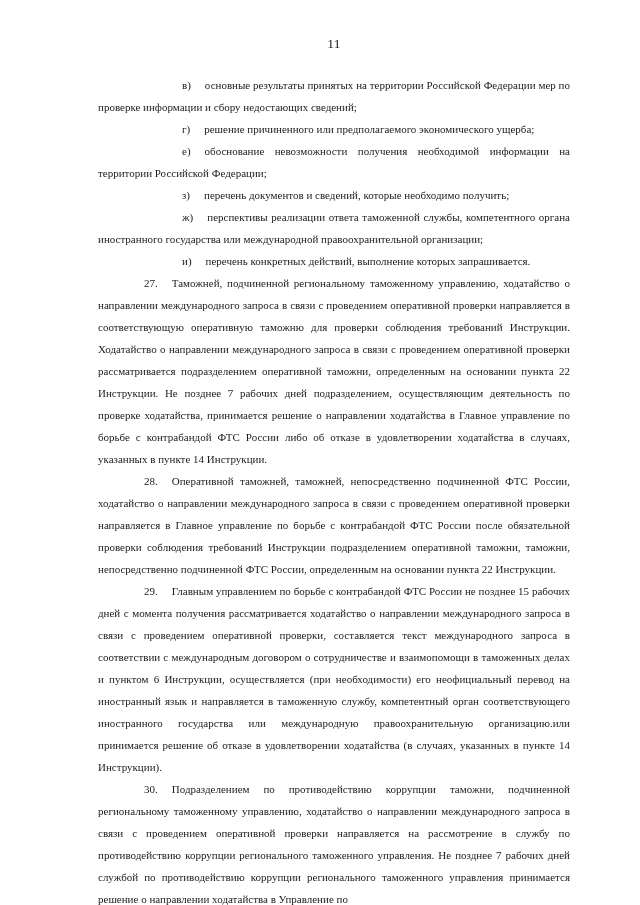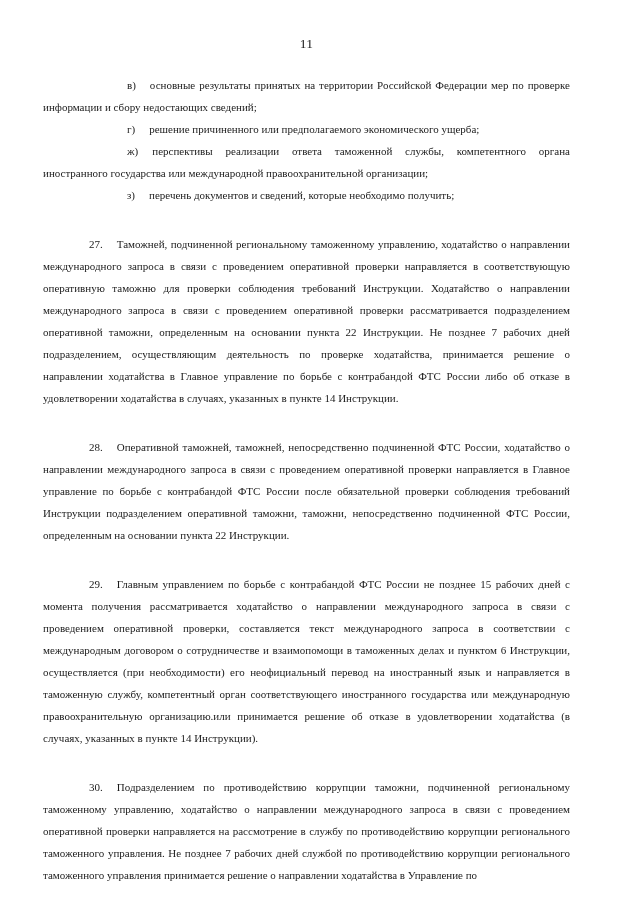"11" .page { padding: 36px 70px 0 43px -> 36px 70px 0 98px }
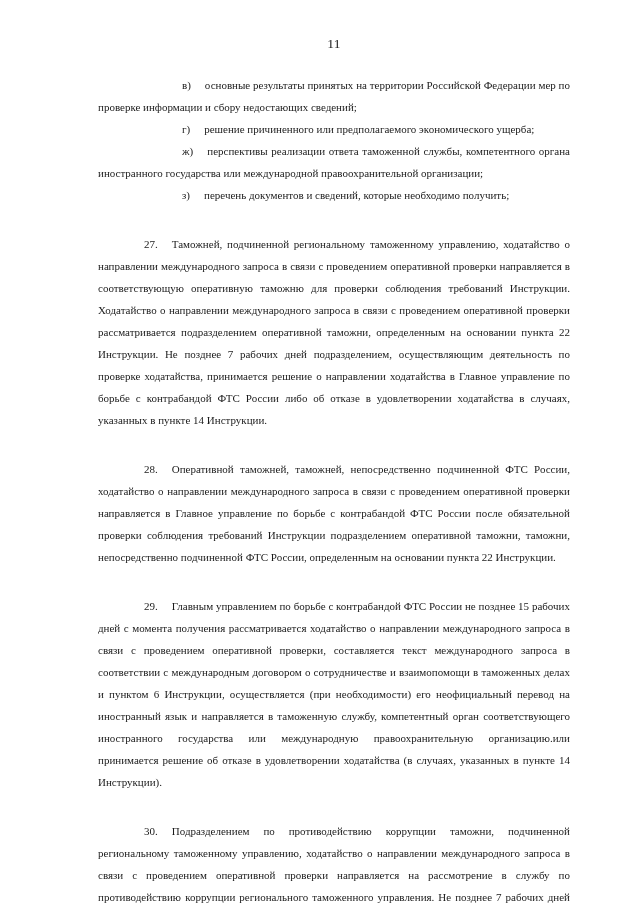"е) обоснование невозможности получения" p.para { html: none -> <p><span>е)</span><span></span><span>обоснование невозможности получения необходимой информации на территории Российской Федерации;</span></p> }
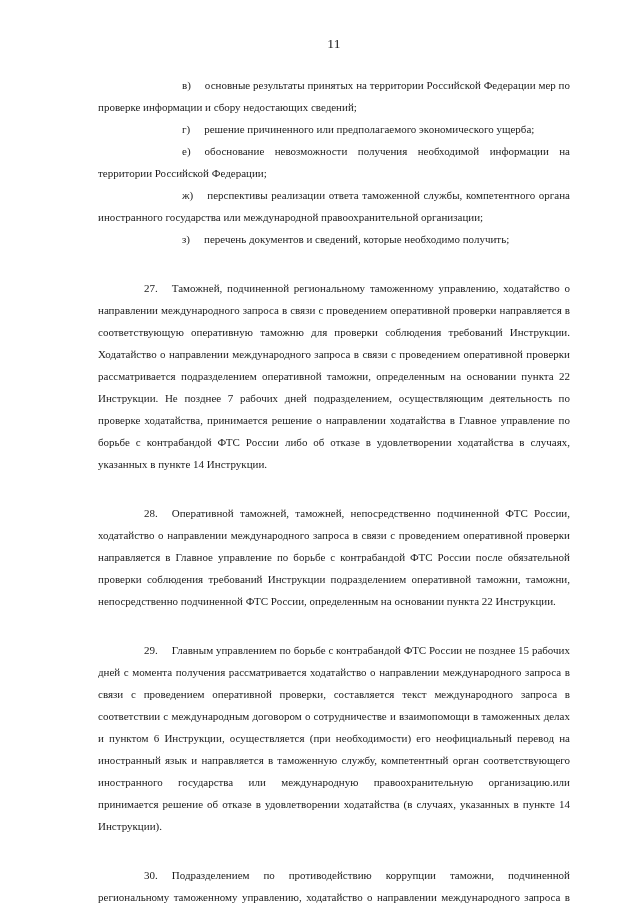"ж) перспективы реализации ответа" p.para { order: before "з) перечень документов и сведений," -> after "з) перечень документов и сведений," }
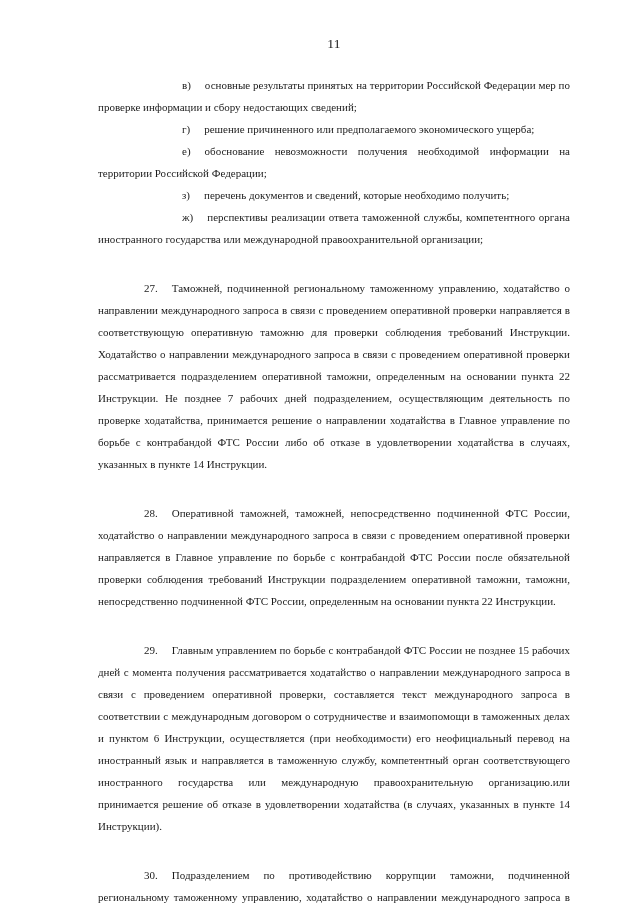"и) перечень конкретных действий," p.para { html: none -> <p><span>и)</span><span></span><span>перечень конкретных действий, выполнение которых запрашивается.</span></p> }
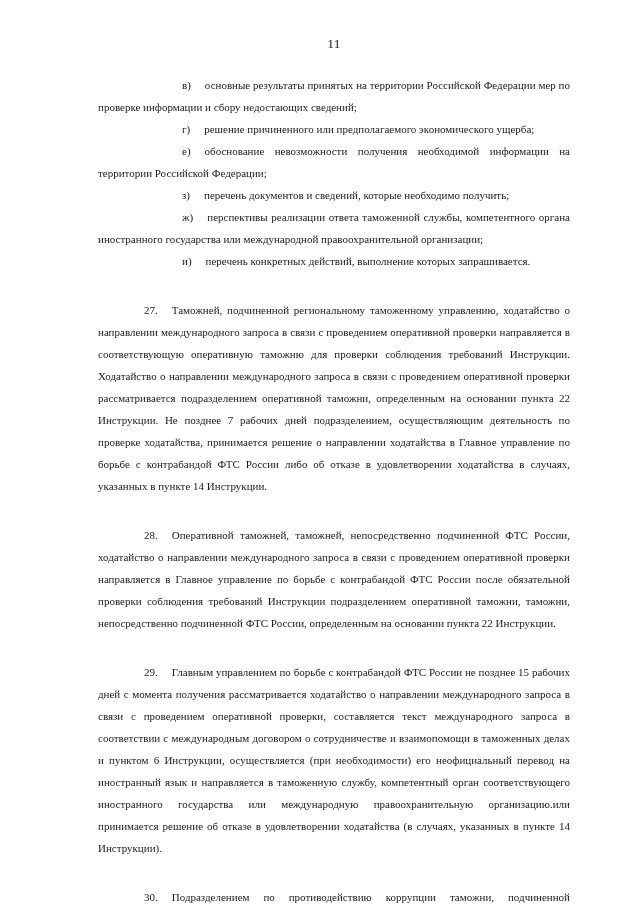"27. Таможней, подчиненной региональному" p.para.numbered { margin-top: 27px -> none }
